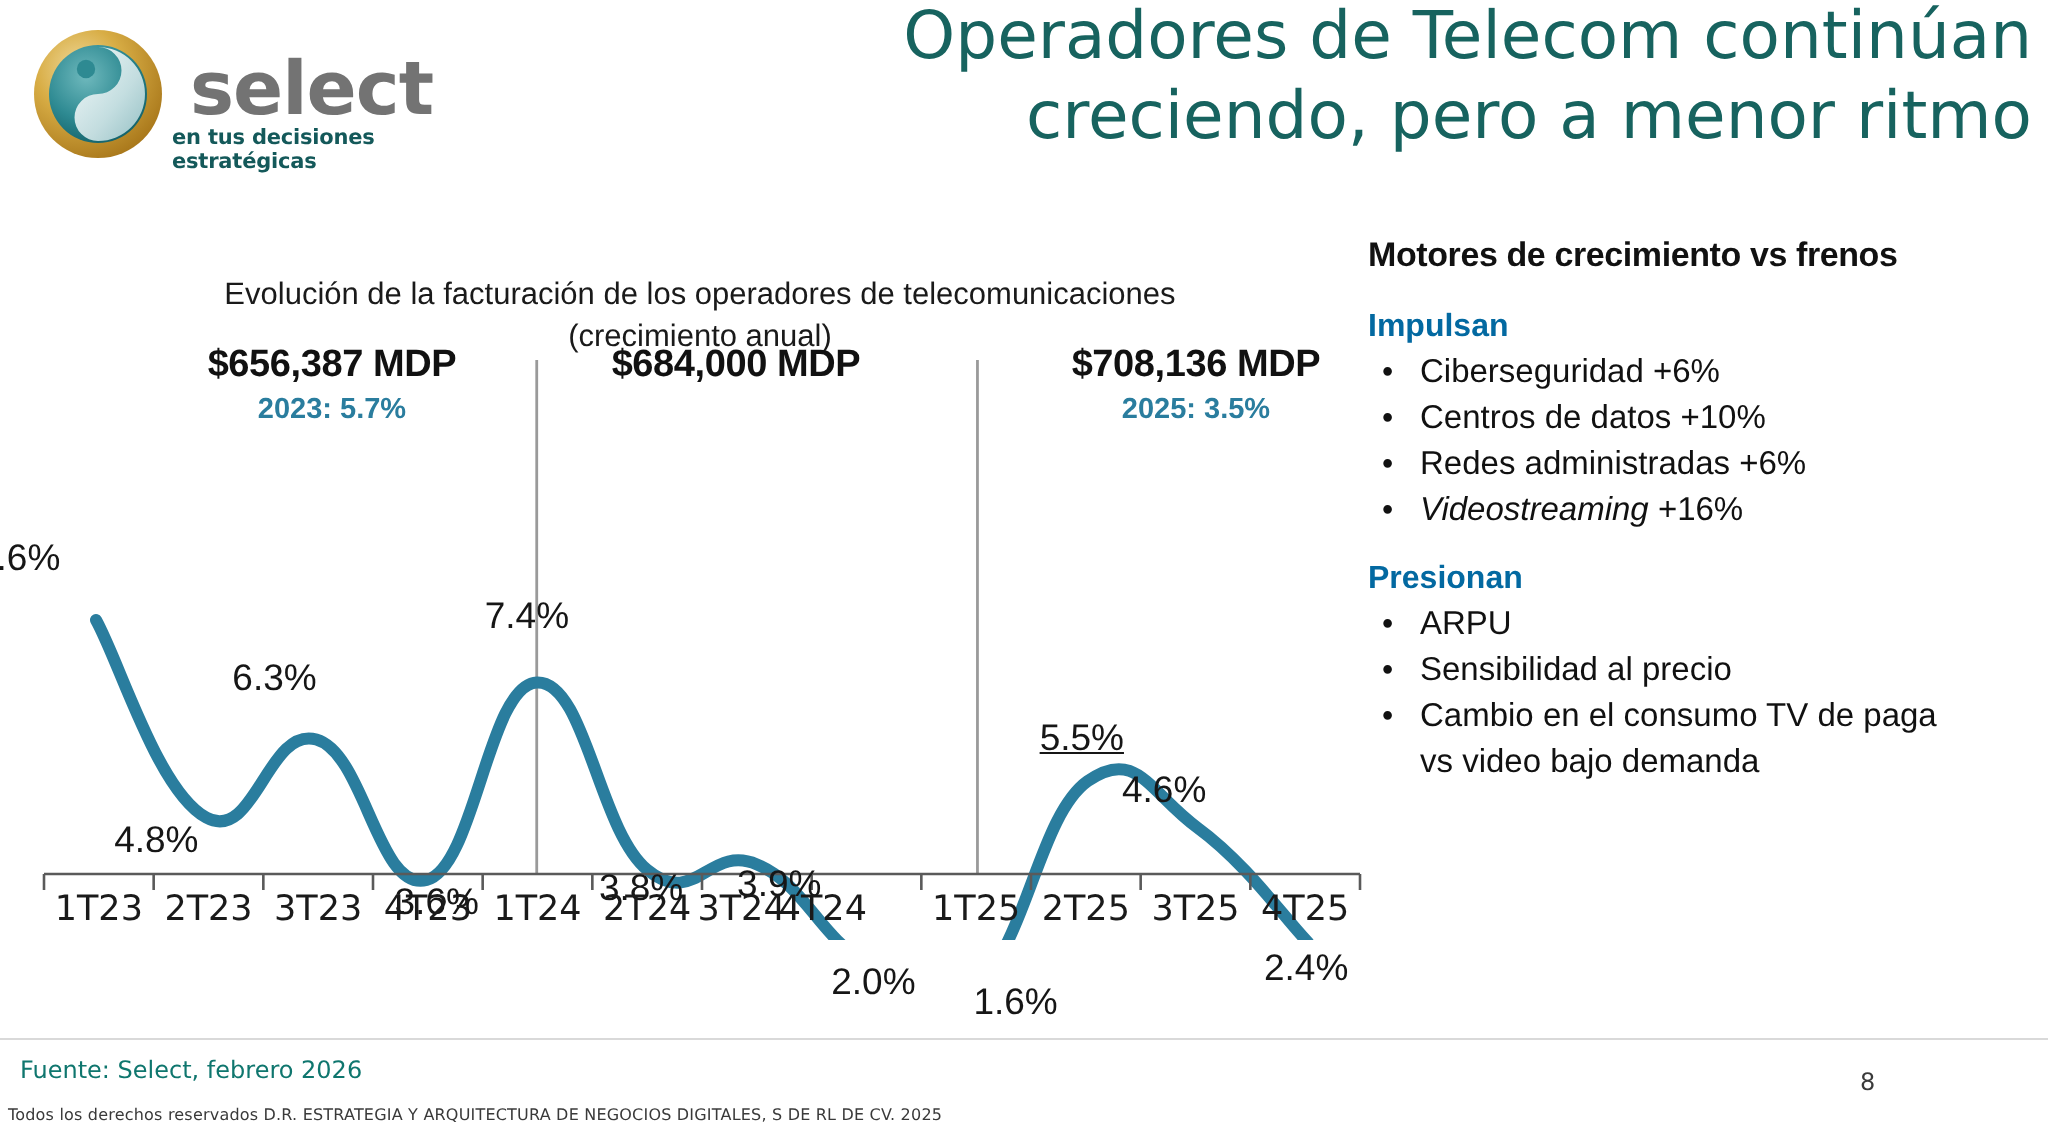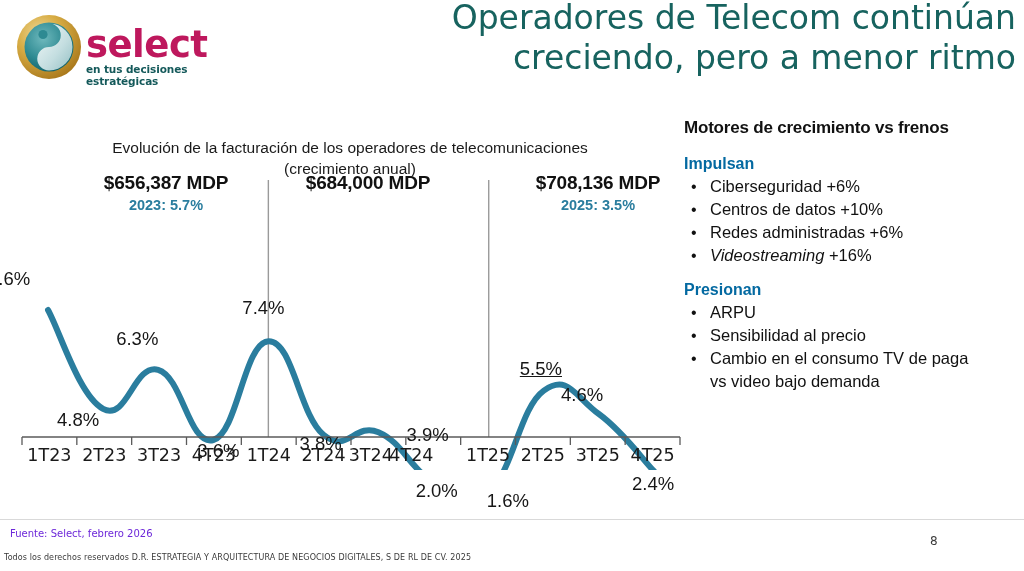"select" .logo-word { color: #be185d -> #737373; margin-left: none -> 9px }
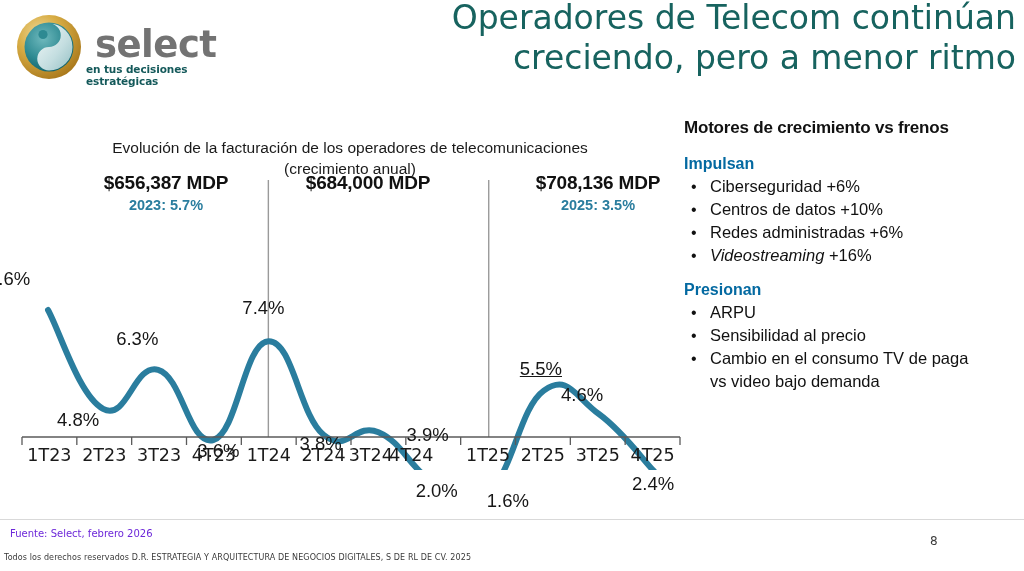"3.9%" div.dlabel { margin-left: 38px -> none; top: 314px -> 321px }
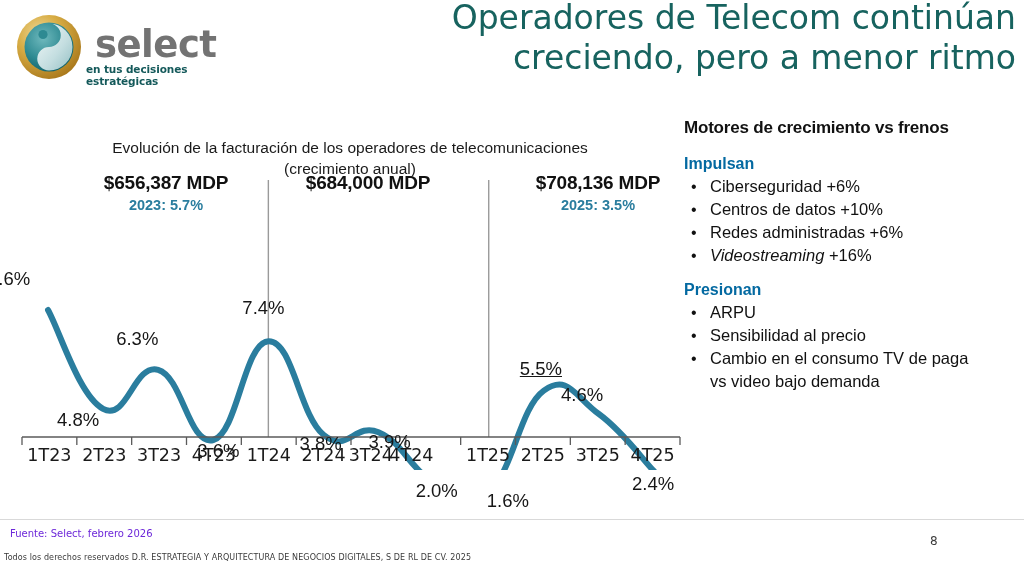"Fuente: Select, febrero 2026" .footer-src { color: #6d28d9 -> #0f766e; font-size: 10px -> 12px }
